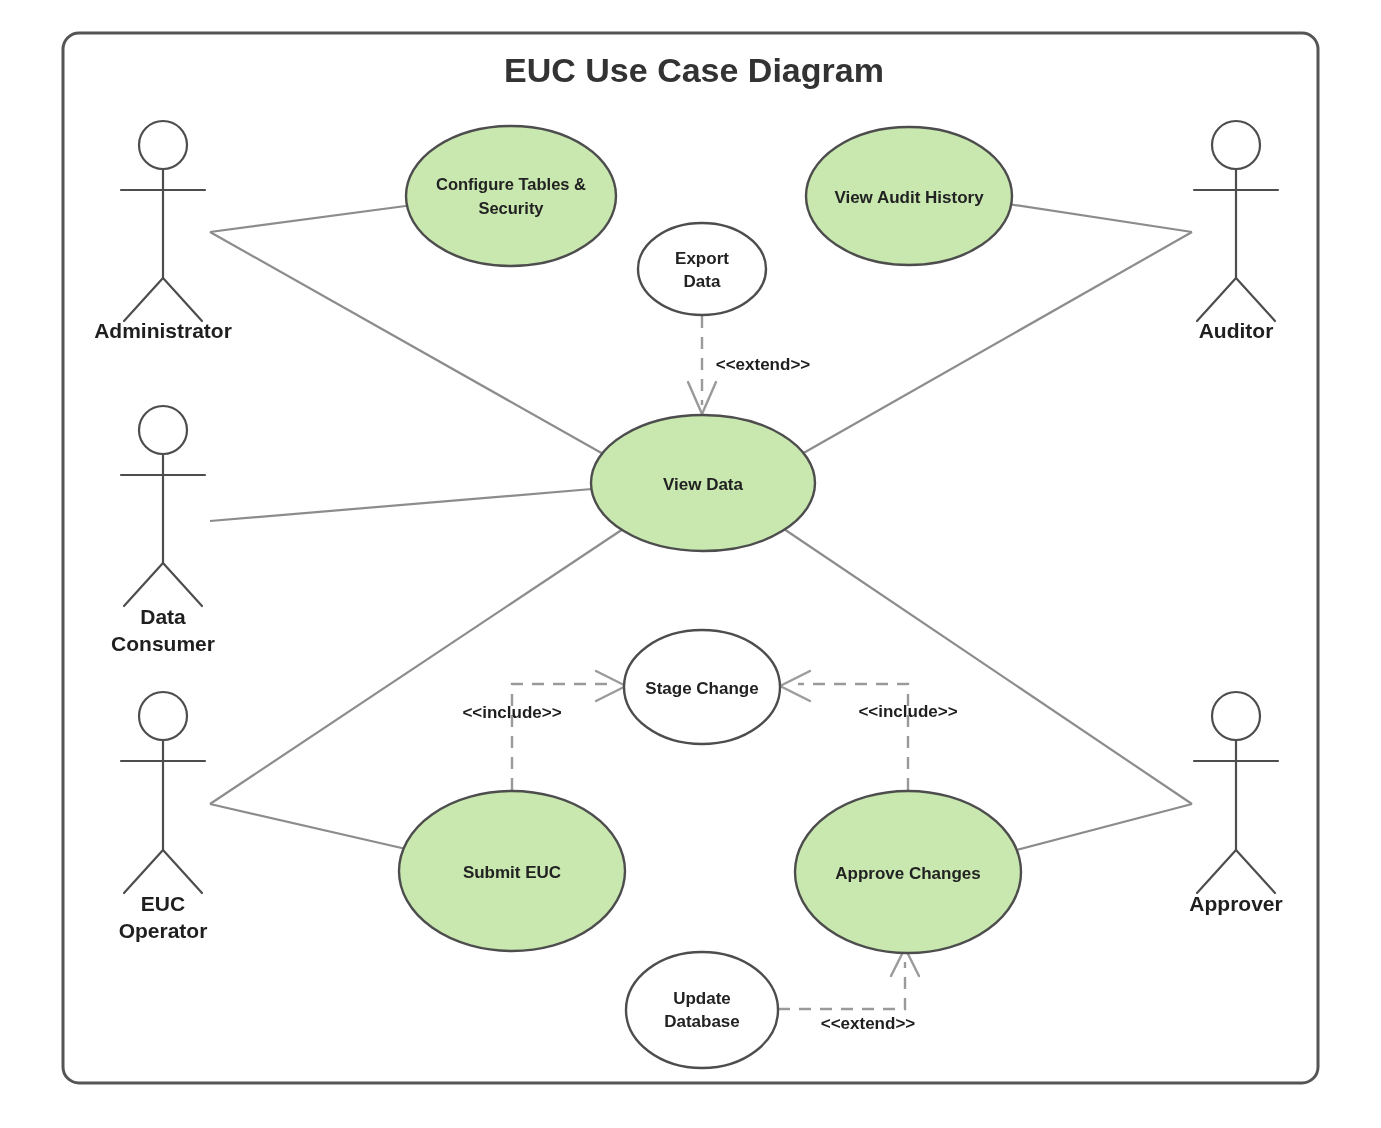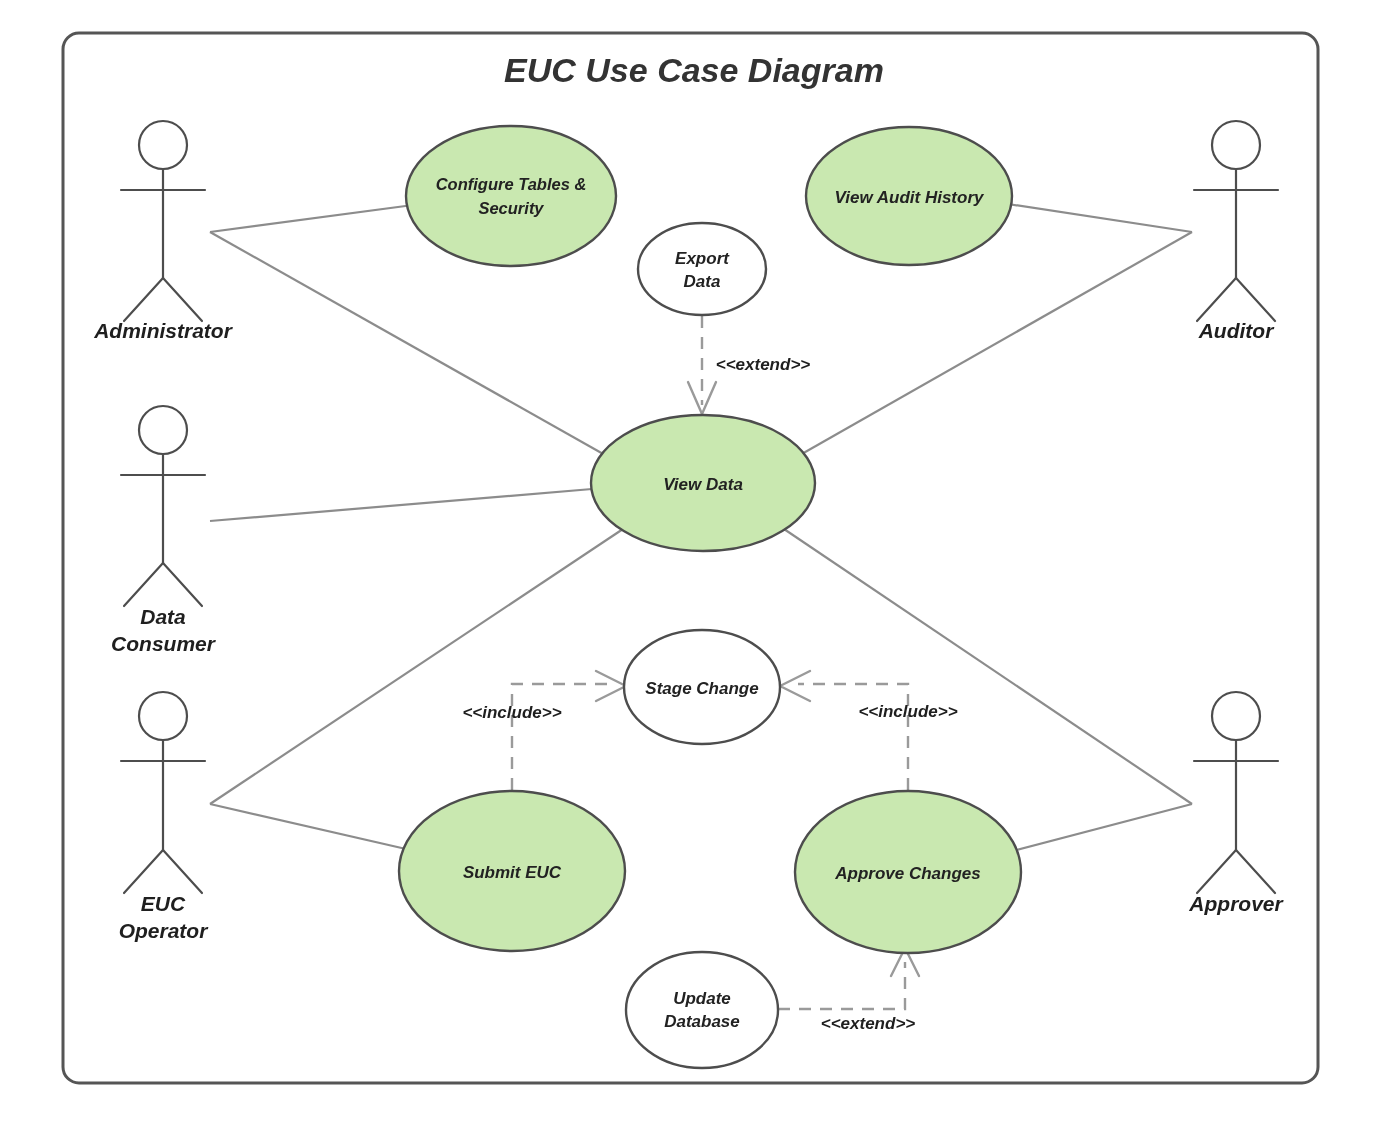"EUC Use Case Diagram" #canvas { font-style: italic -> none }
